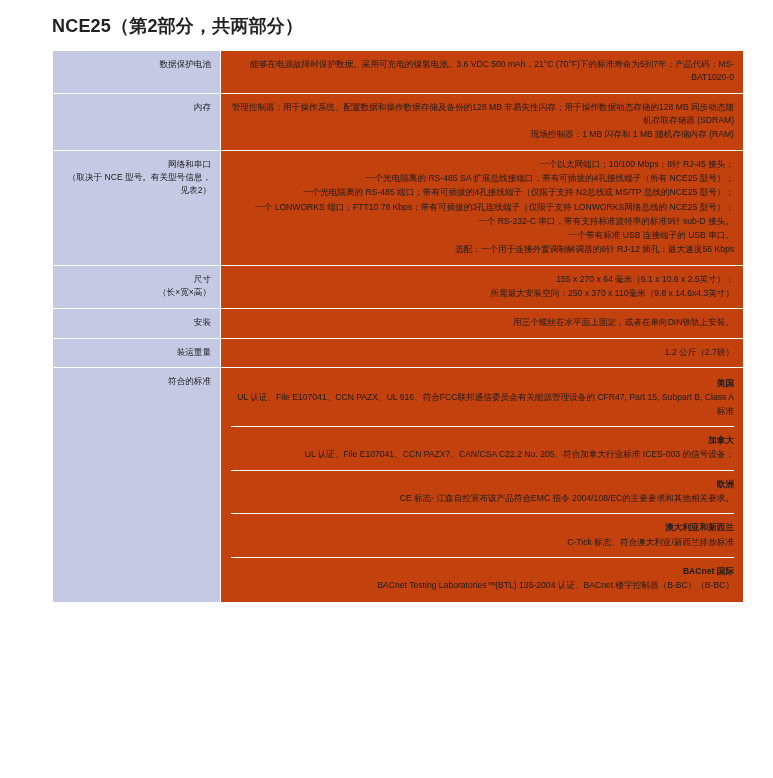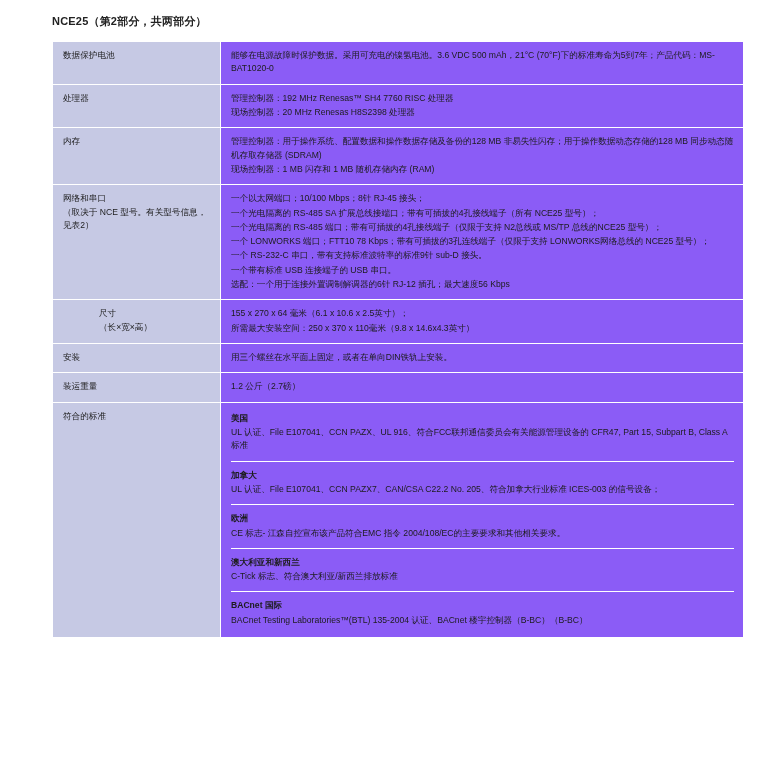"NCE25（第2部分，共两部分）" .page-title { font-size: 11px -> 18px }
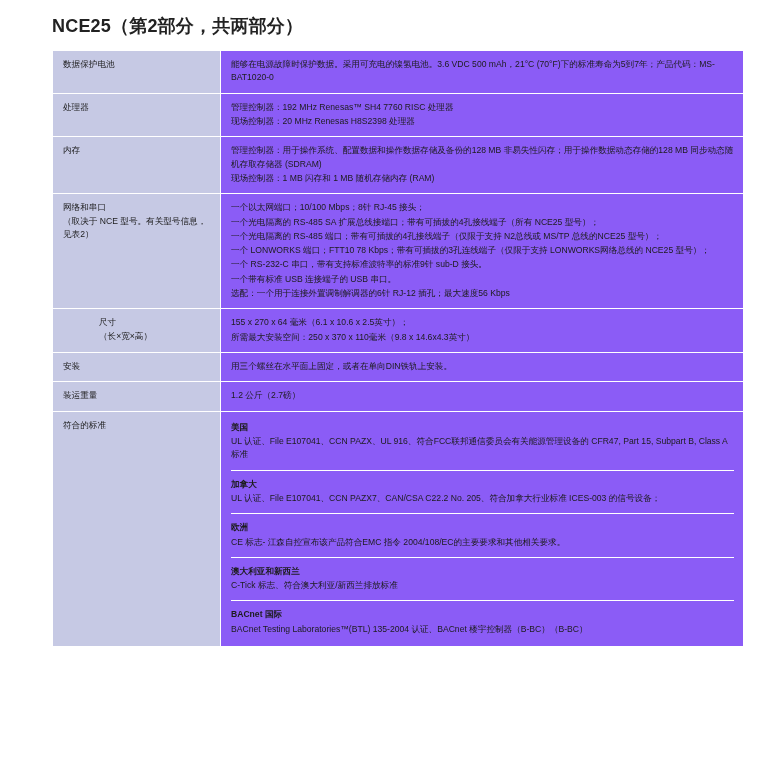"数据保护电池" table.spec { text-align: none -> right }
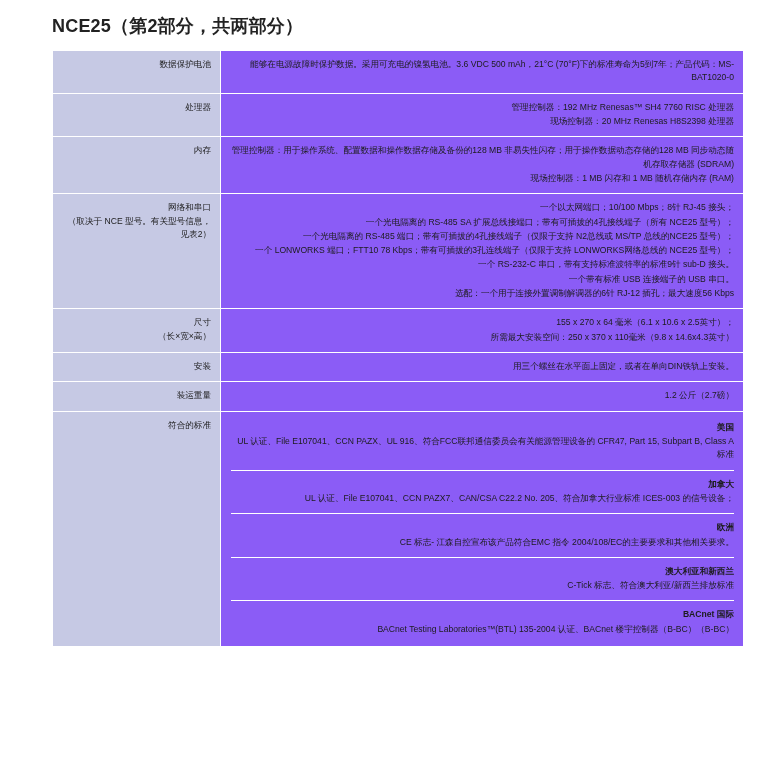"能够在电源故障时保护数据。采用可充电的镍氢电池。3.6 VDC 500" td.value { background: #8b5cf6 -> #c2410c }
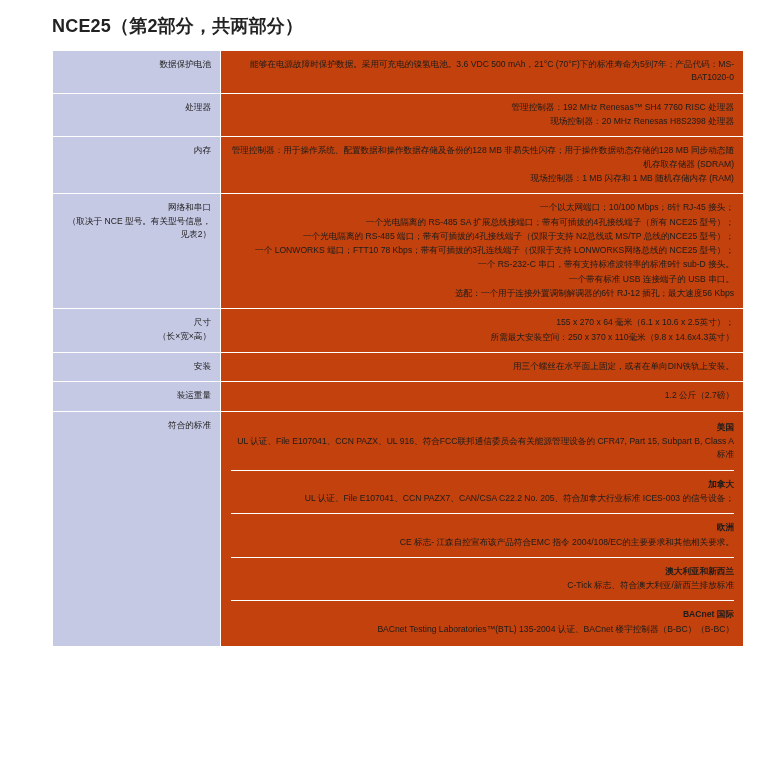"处理器" tr { html: <tr> <td>处理器</td> <td> <p>管理控制器：192 MHz Renesas™ SH4 7760 RISC 处理器</p> <p>现场控制器：20 MHz Renesas H8S2398 处理器</p> </td> </tr> -> none }
